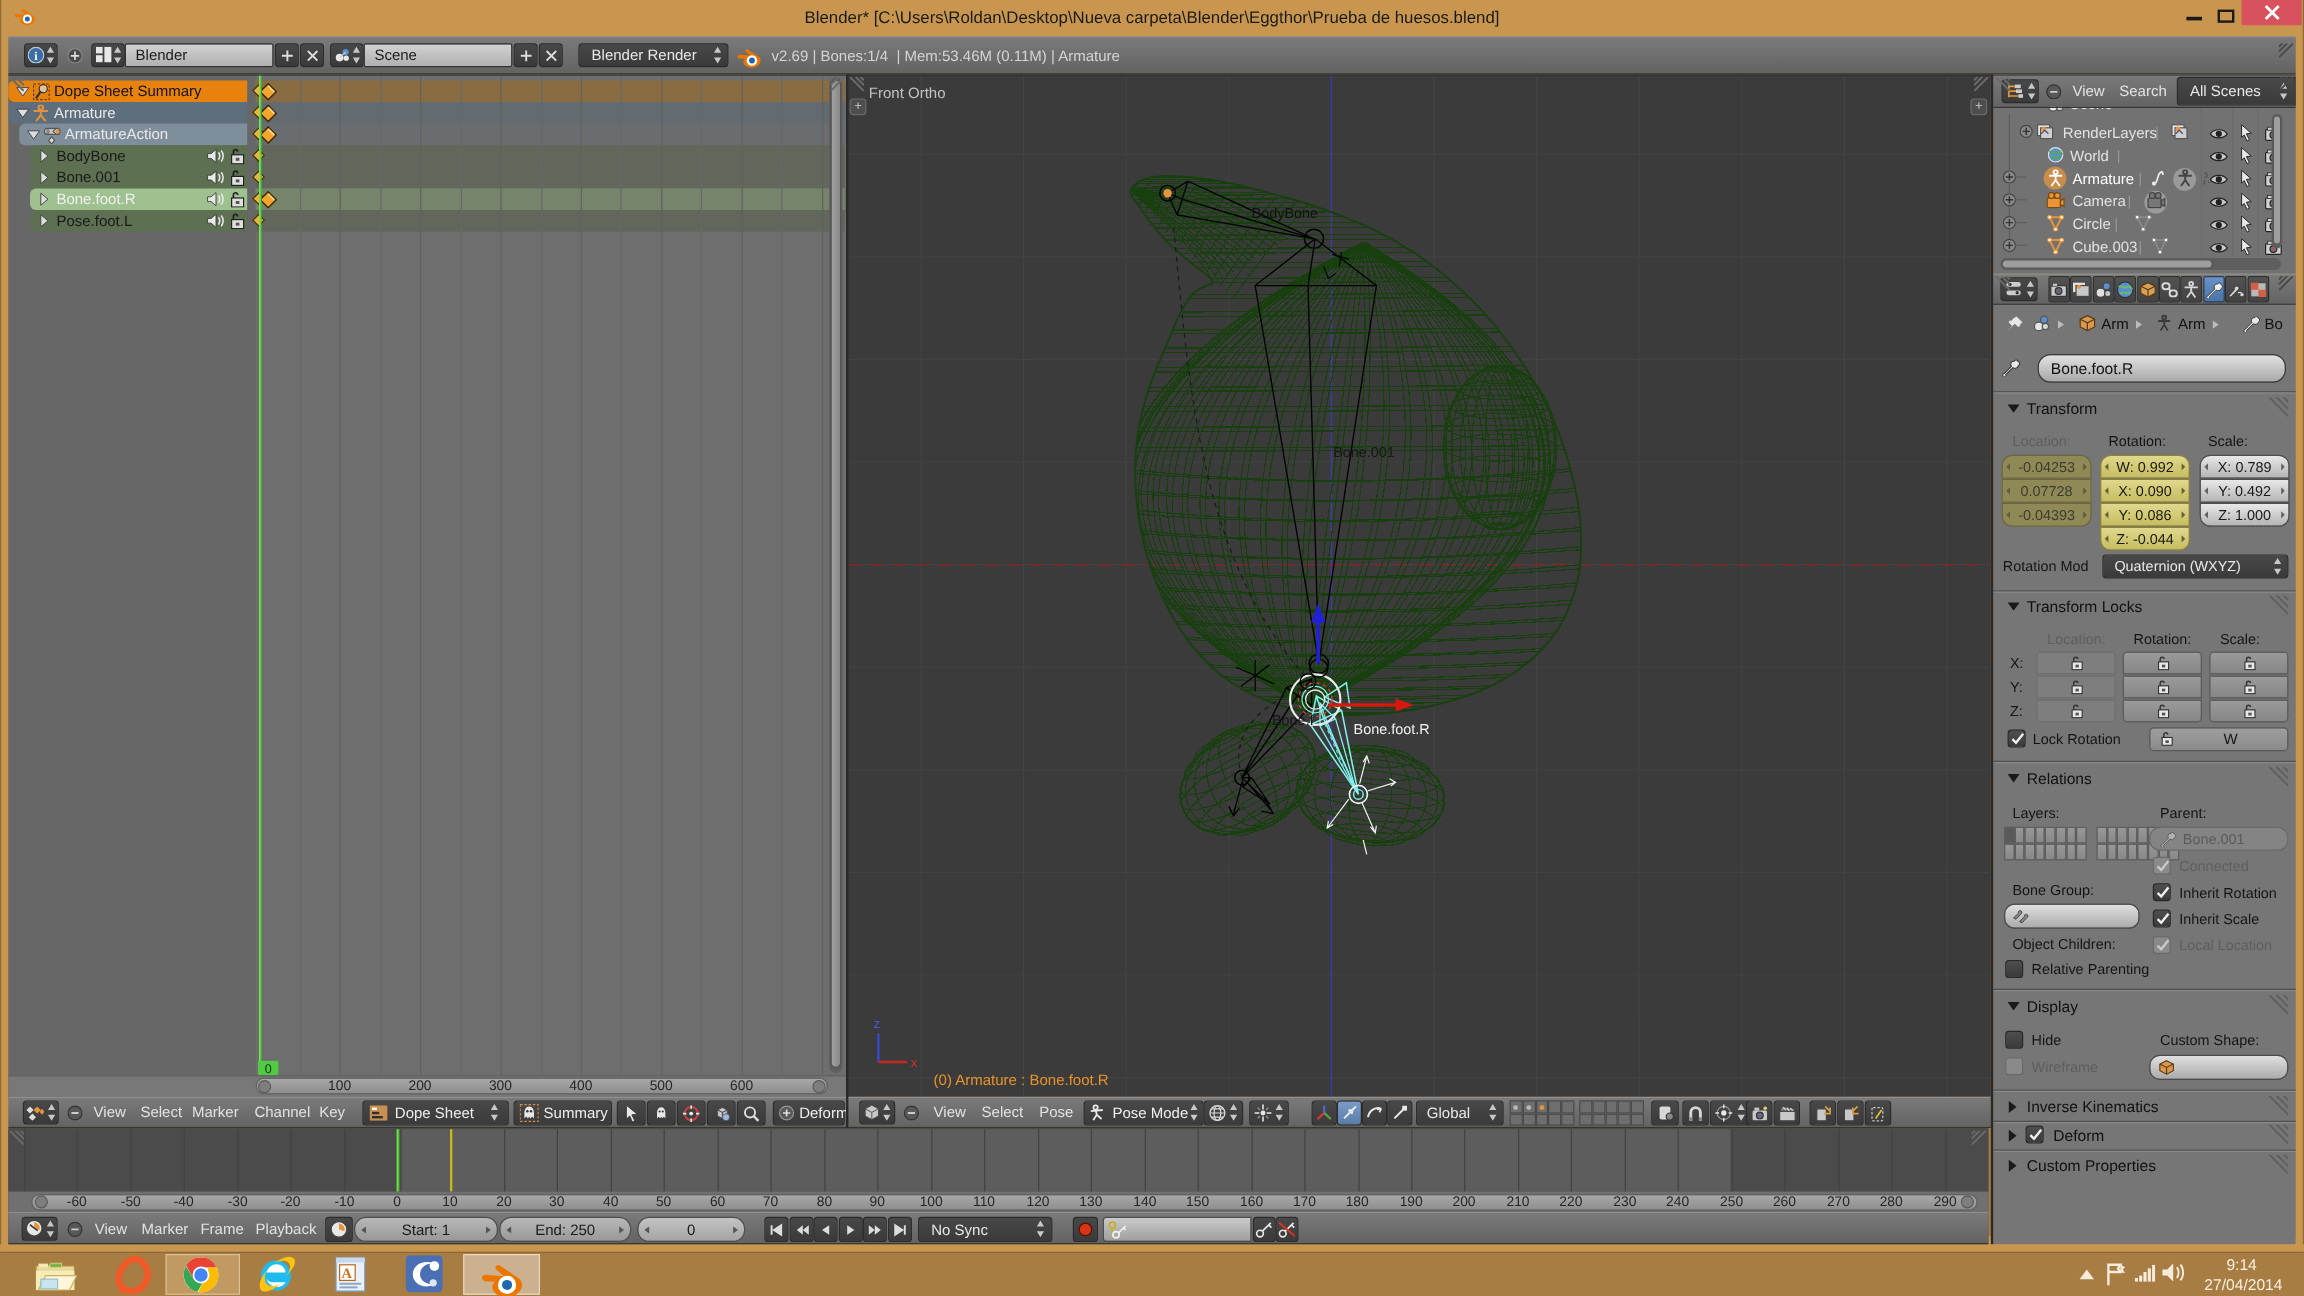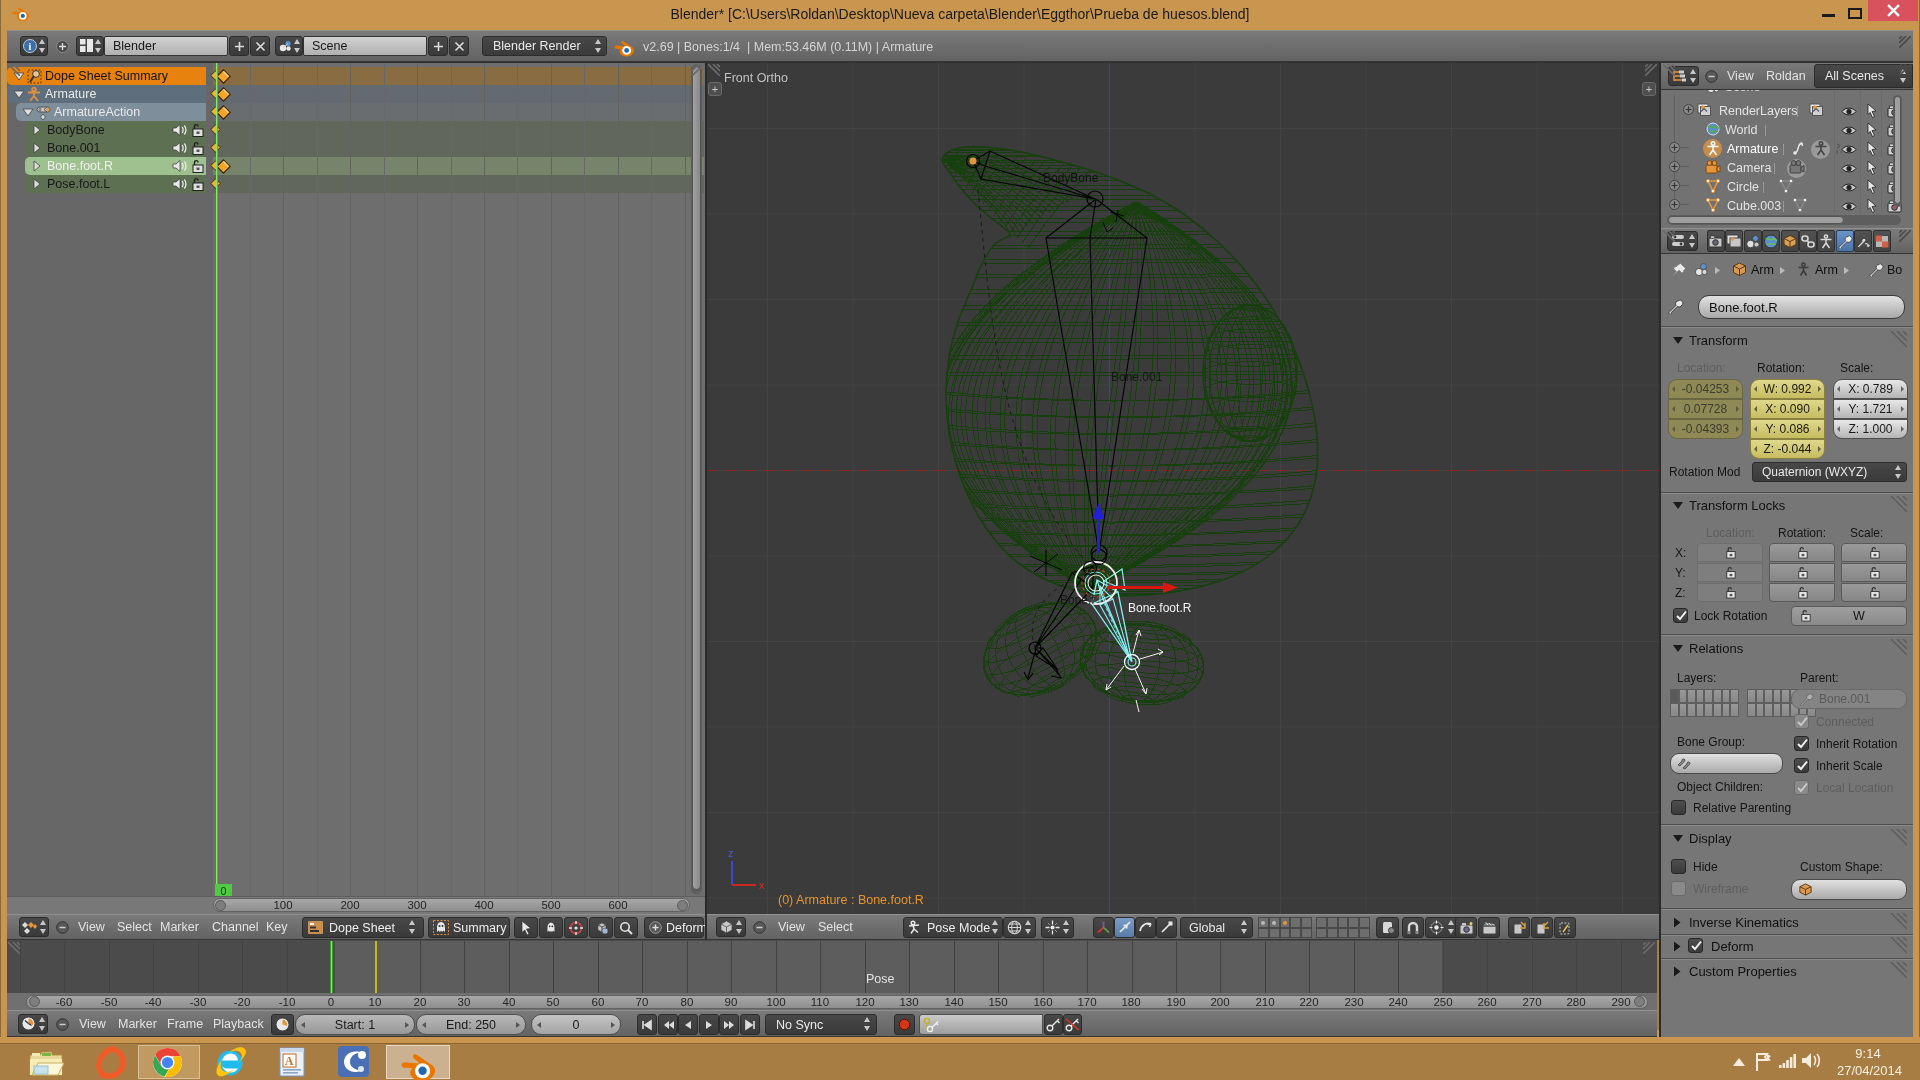"Roldan" div.abs { text: Roldan -> Search }
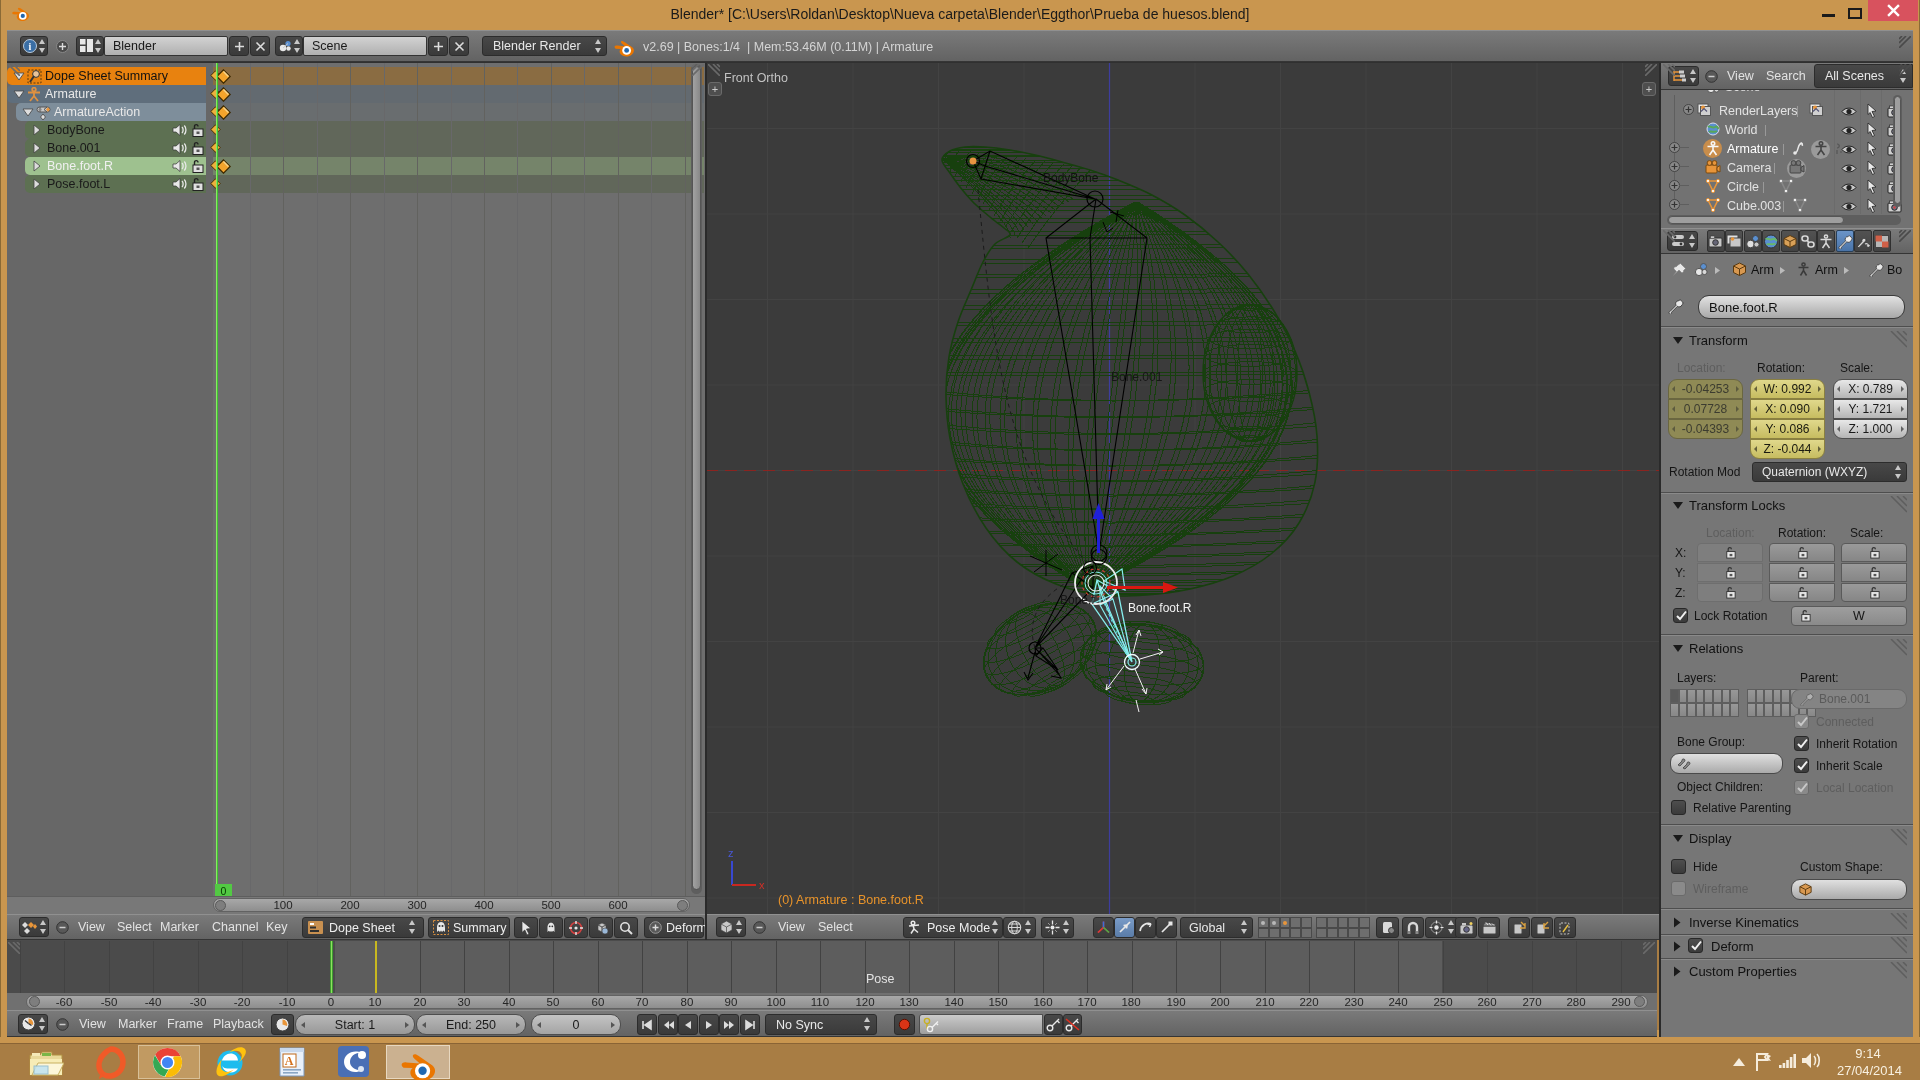"Y: 1.721" div.abs { text: 1.721 -> 0.492 }
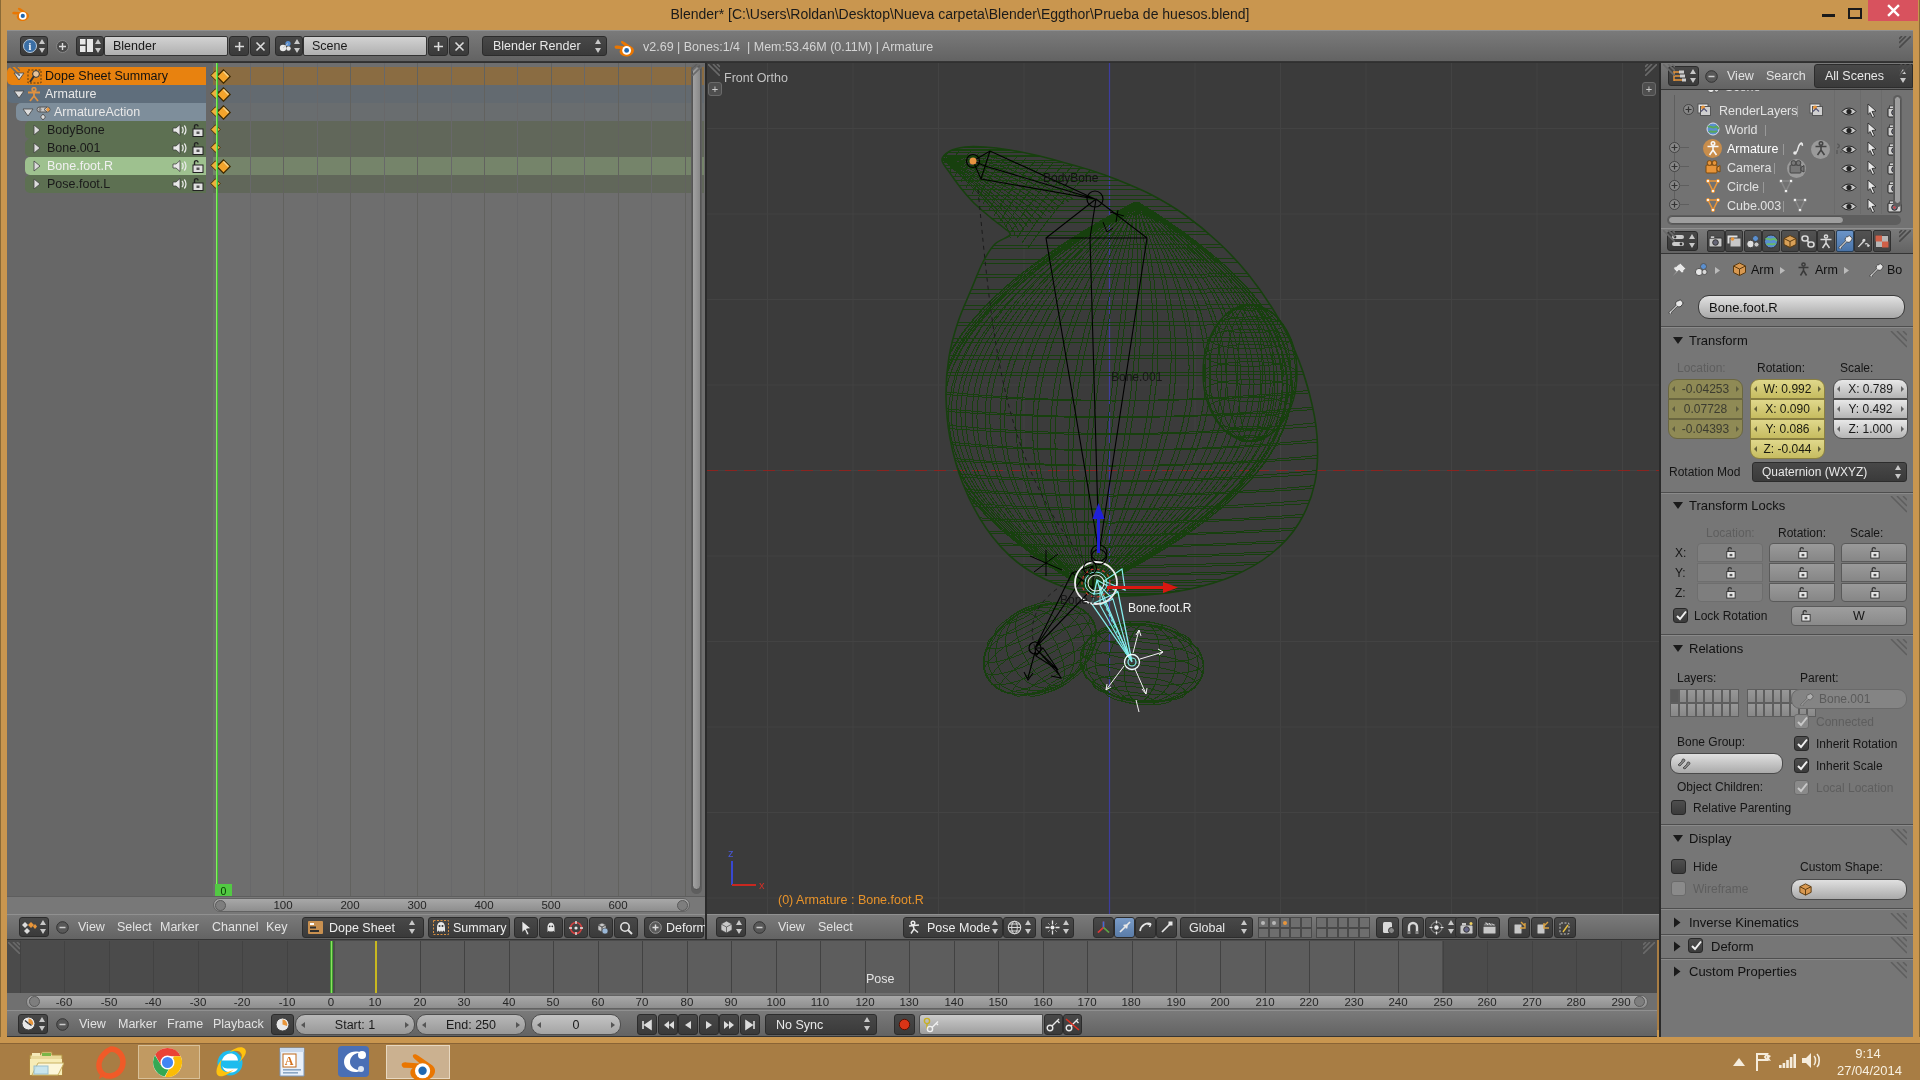"Pose" div.abs { top: 970px -> 918px }
